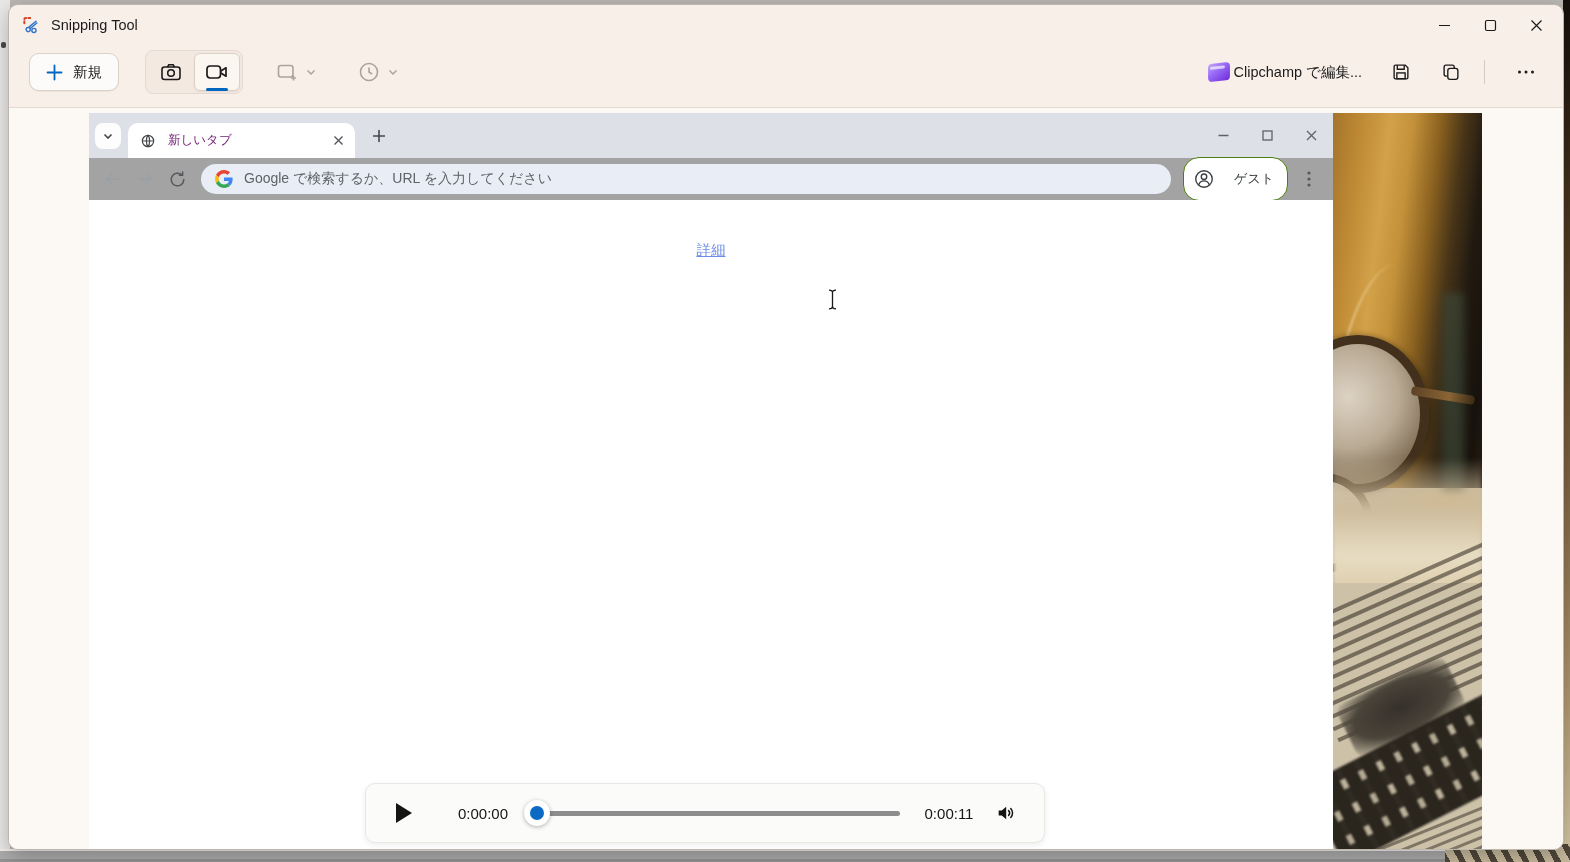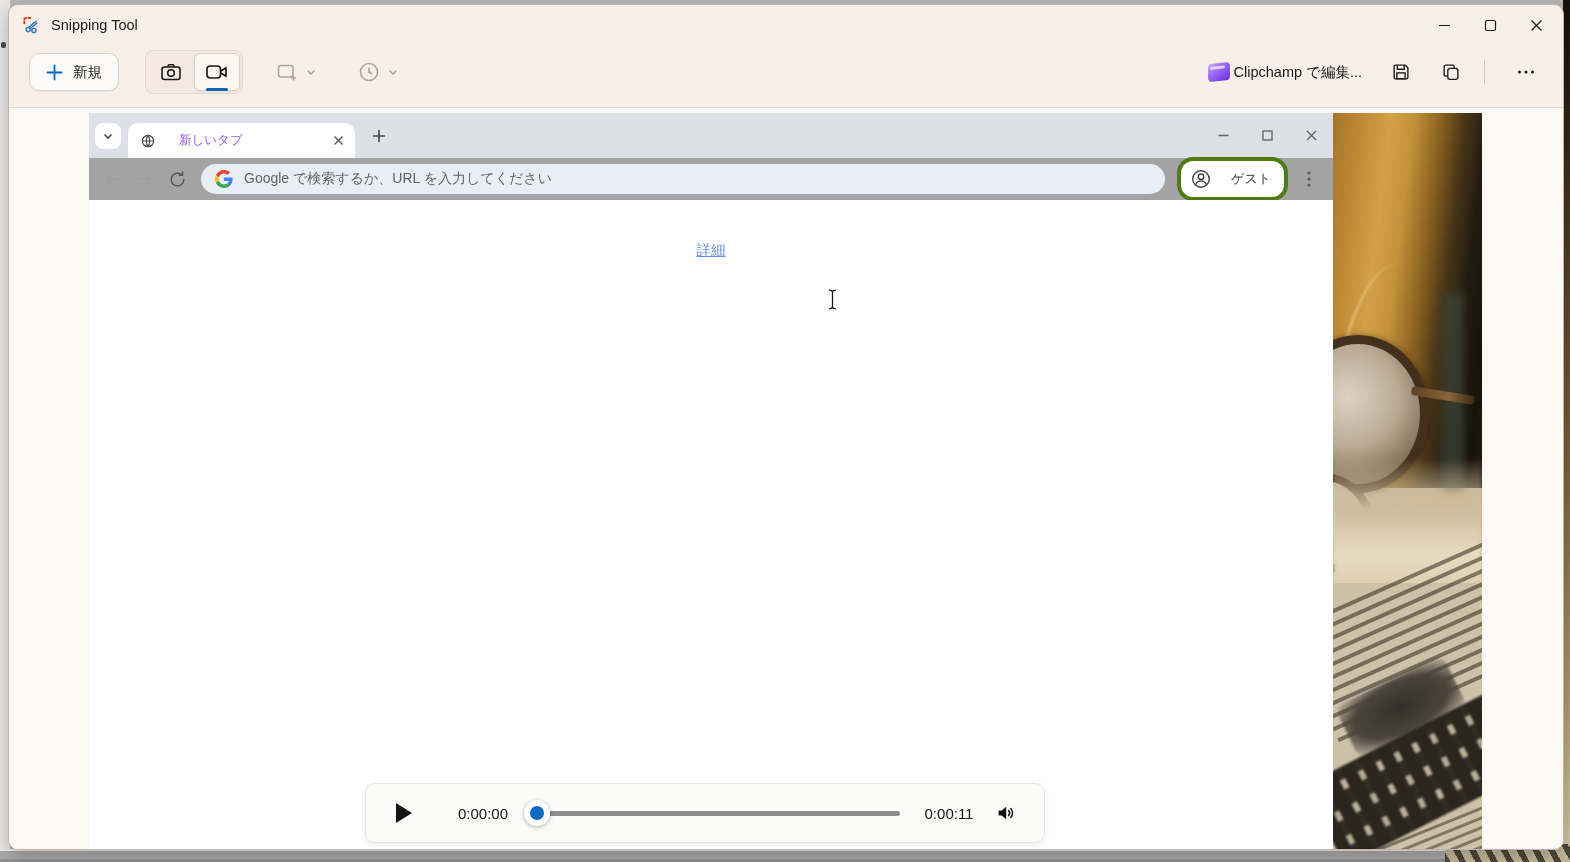"新しいタブ" .tab-title { color: #8b5cf6 -> #701a75; margin-left: 23px -> 12px }
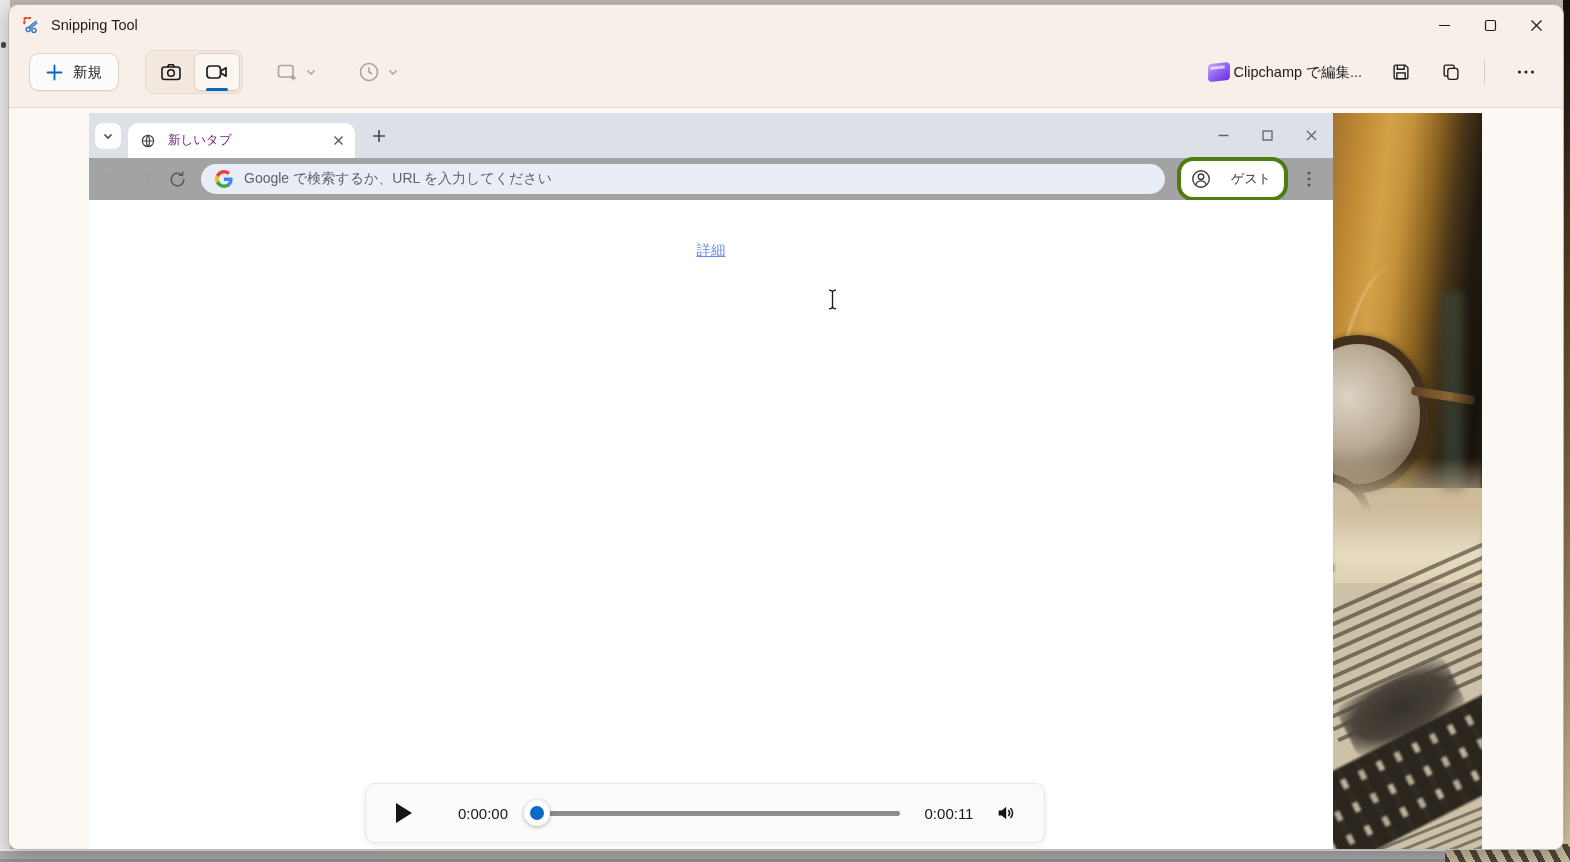"ゲスト" .guest-pill { border: 4px solid #4d7c0f -> 1px solid #4d7c0f }
